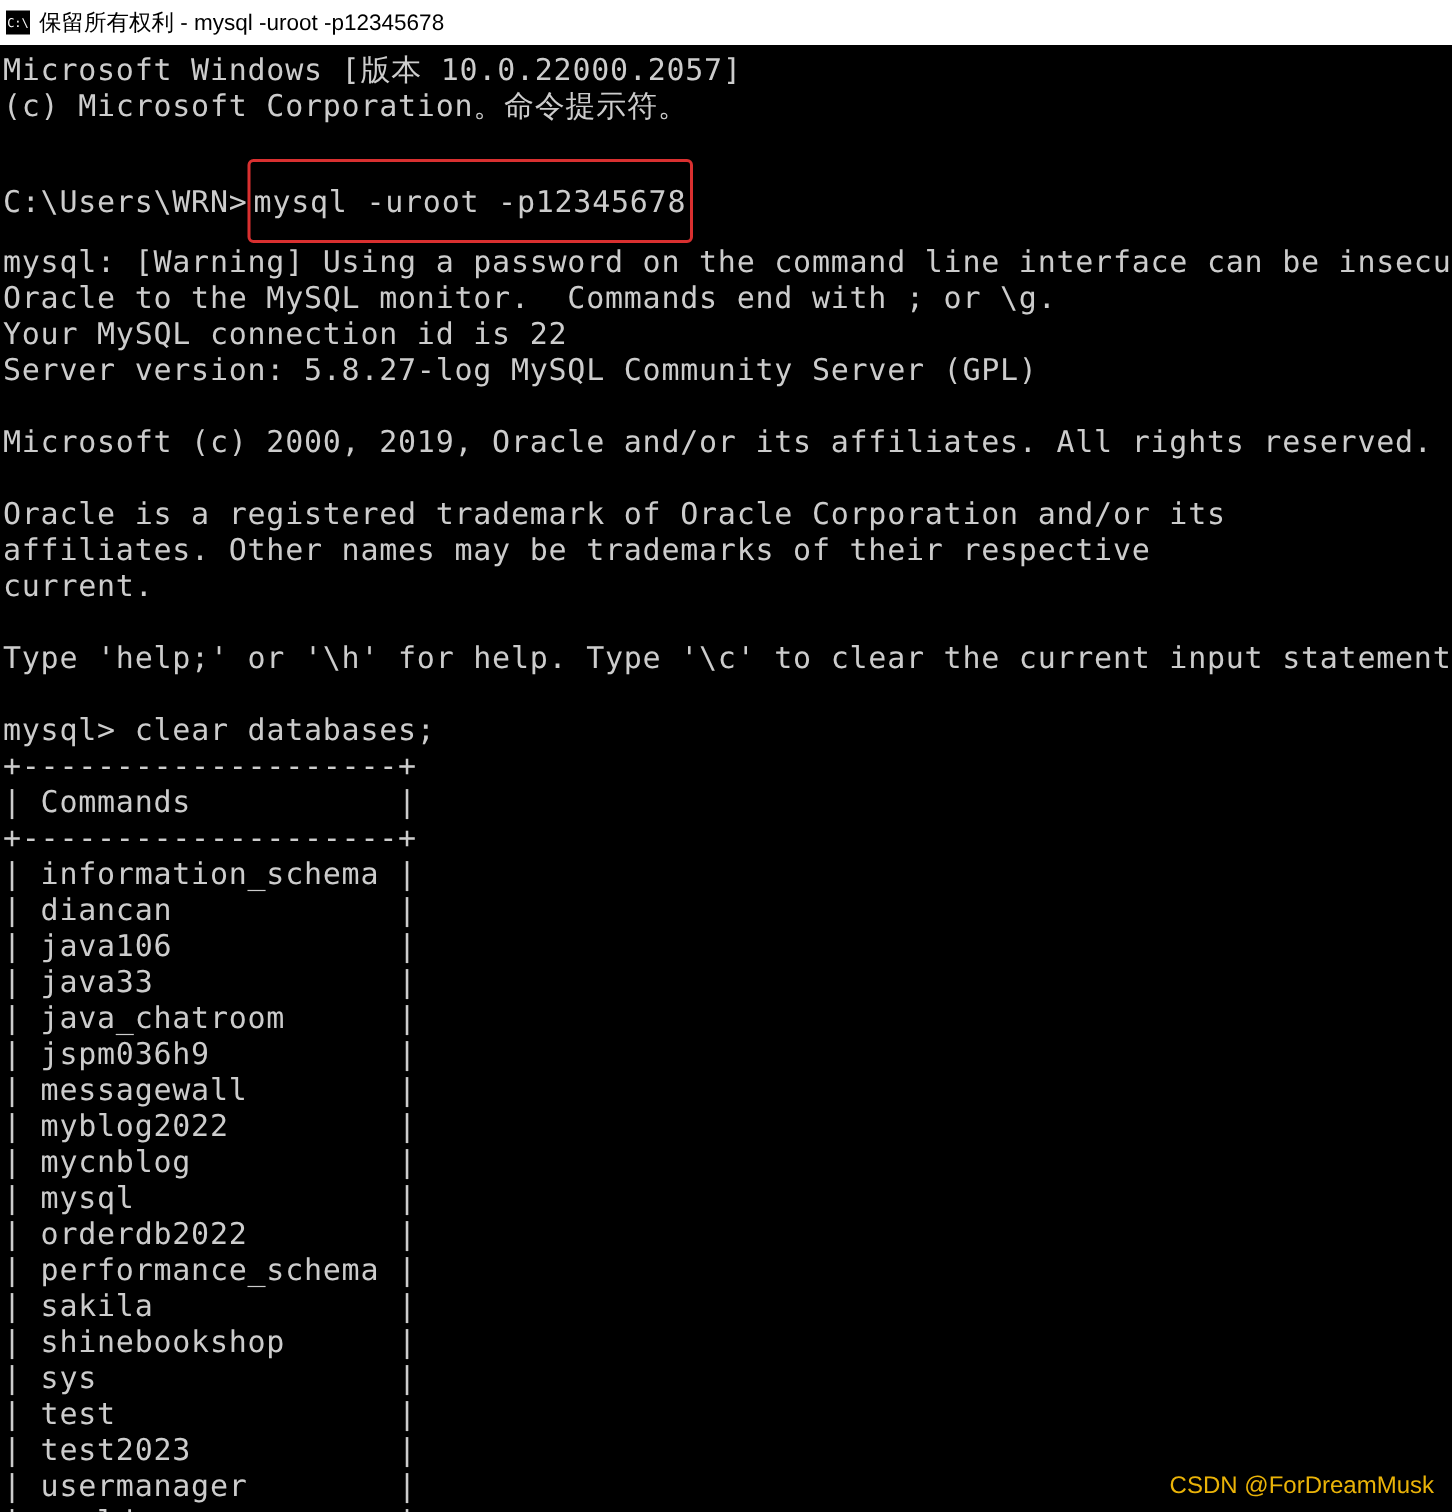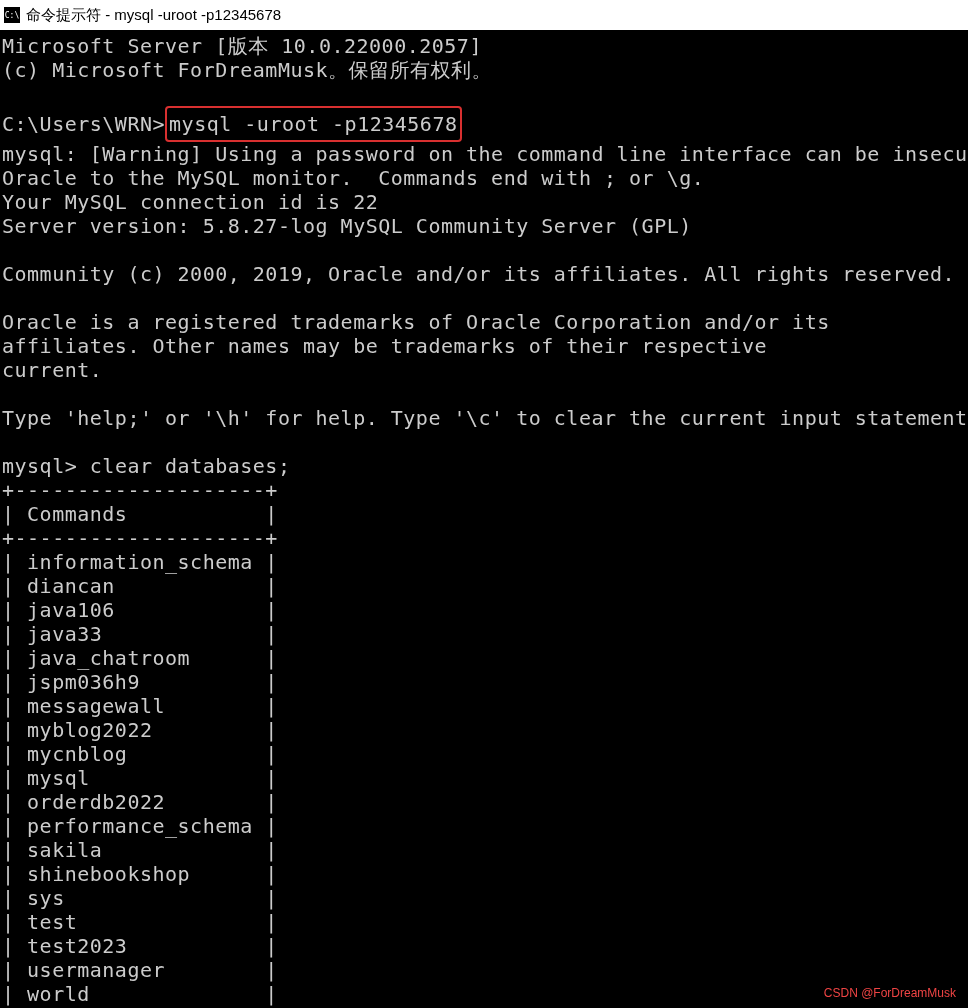"命令提示符 - mysql -uroot -p12345678" span { text: 命令提示符 -> 保留所有权利 }
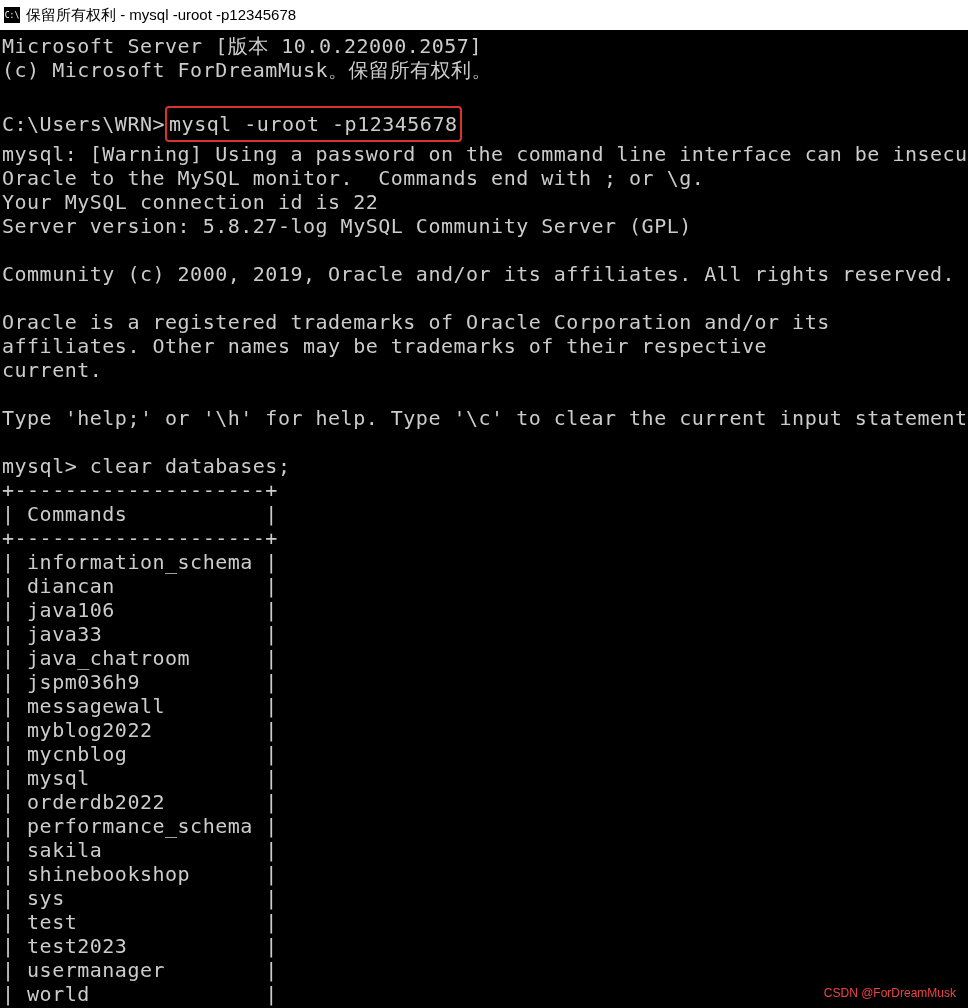"Microsoft Server [版本 10.0.22000.2057]" span { text: Server -> Windows }
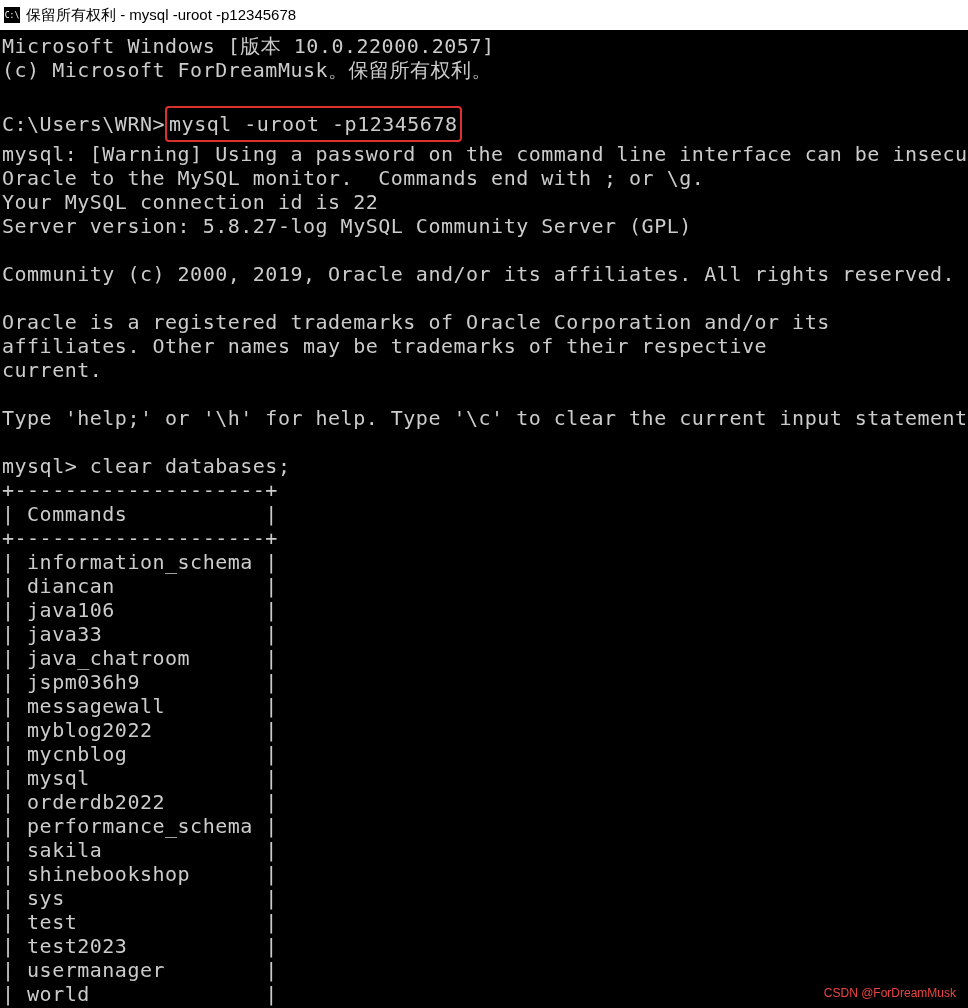"(c) Microsoft ForDreamMusk。保留所有权利。" span { text: ForDreamMusk。保留所有权利 -> Corporation。命令提示符 }
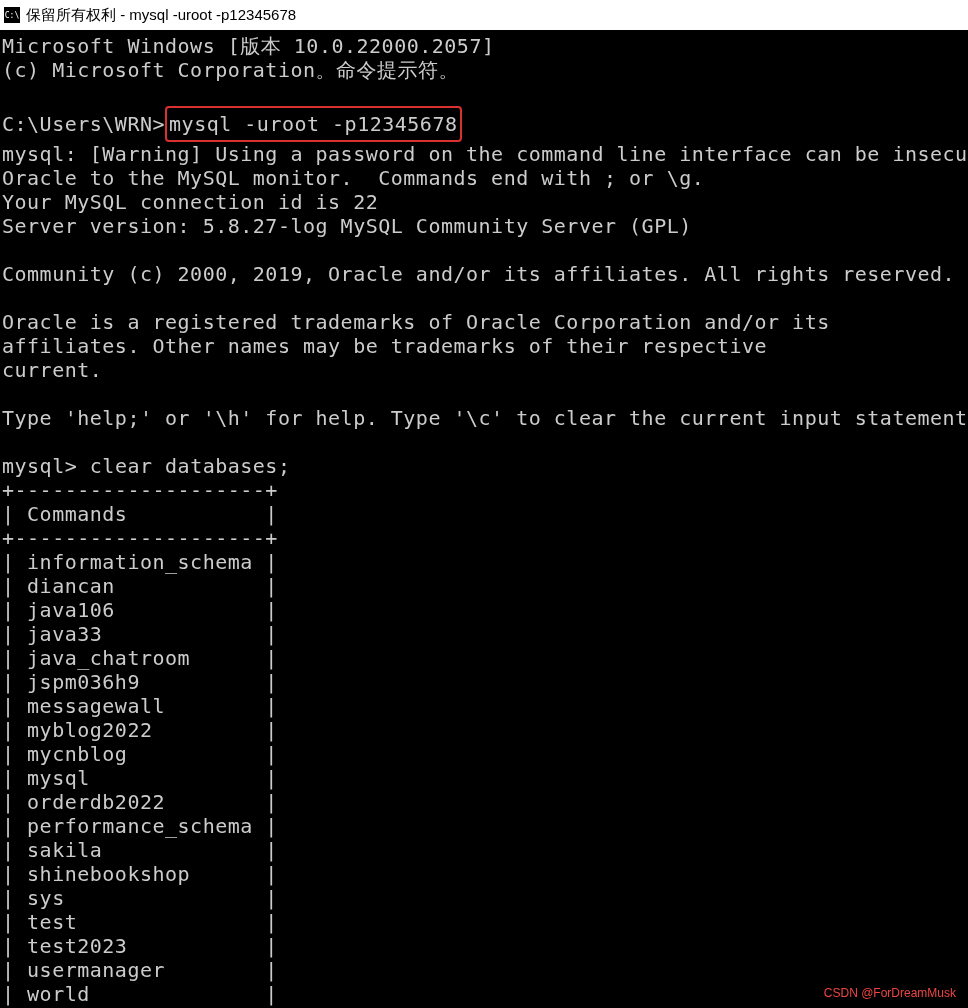"mysql -uroot -p12345678" .highlight-box { padding: 6px 2px -> 16px 2px }
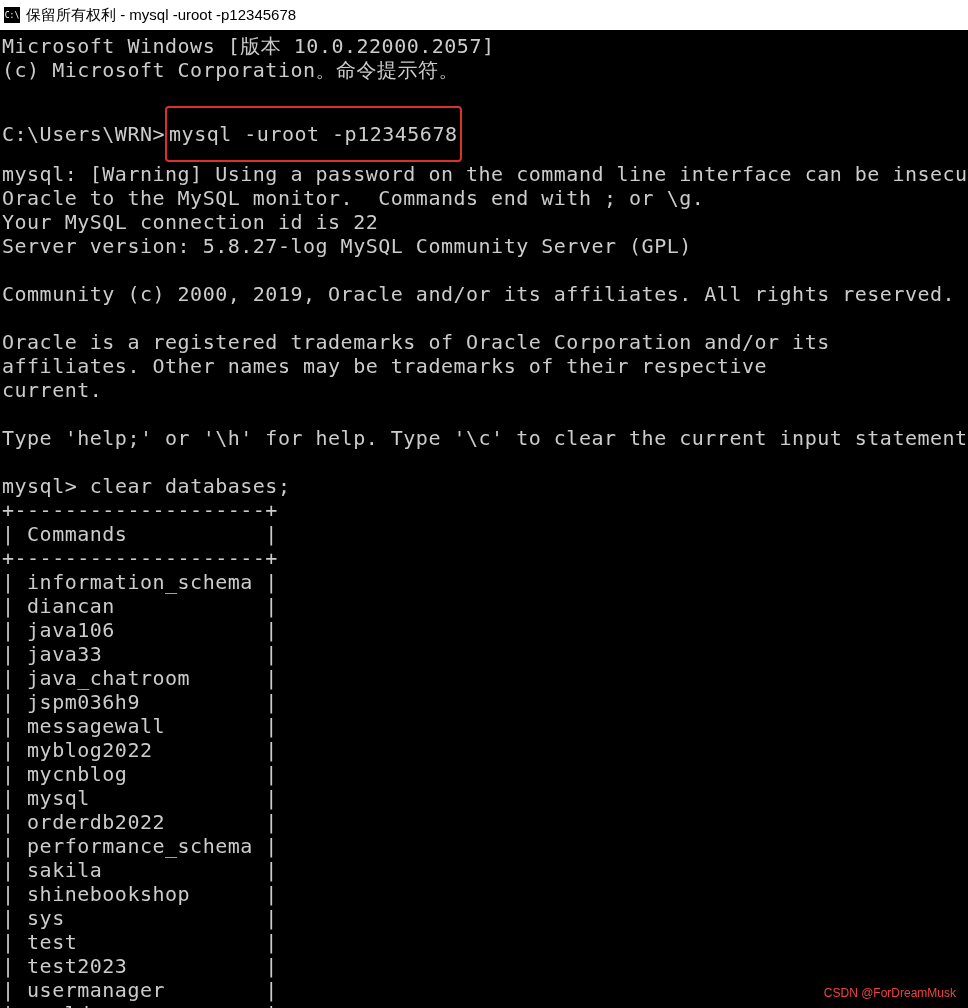"Community (c) 2000, 2019, Oracle" span { text: Community -> Microsoft }
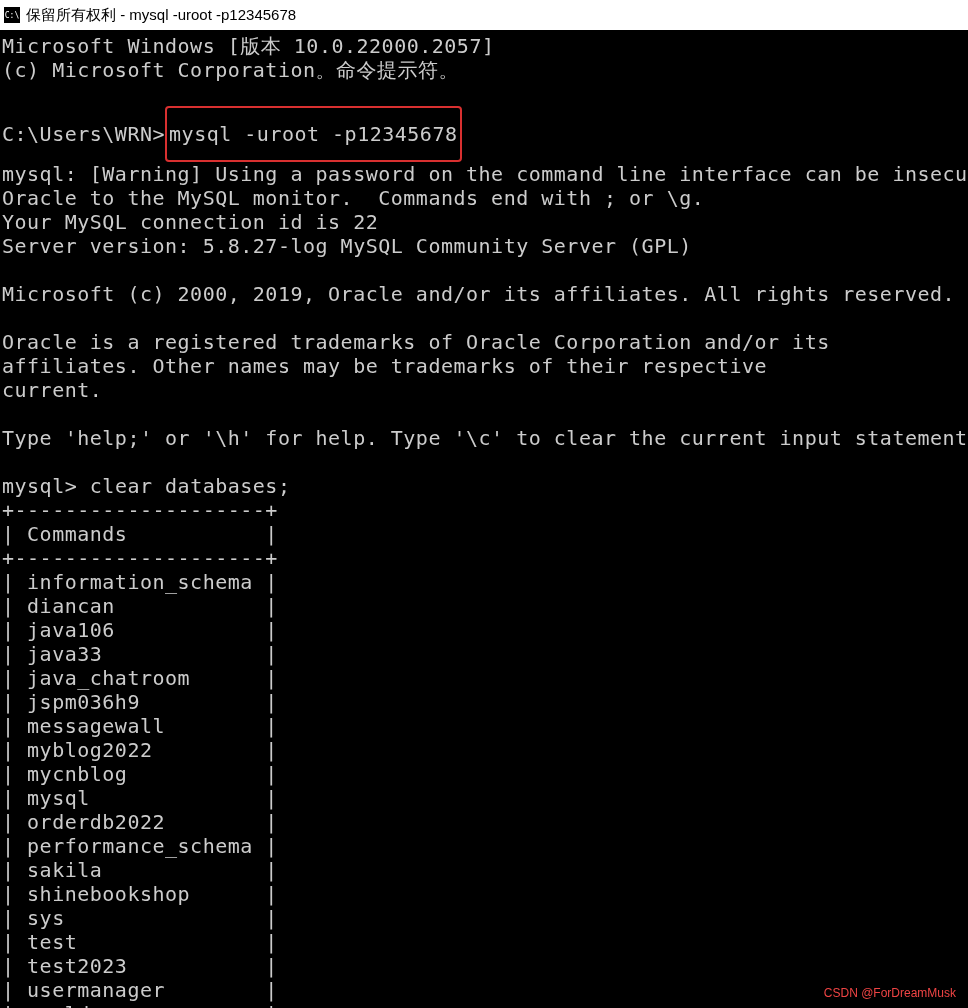"Oracle is a registered trademarks" span { text: trademarks -> trademark }
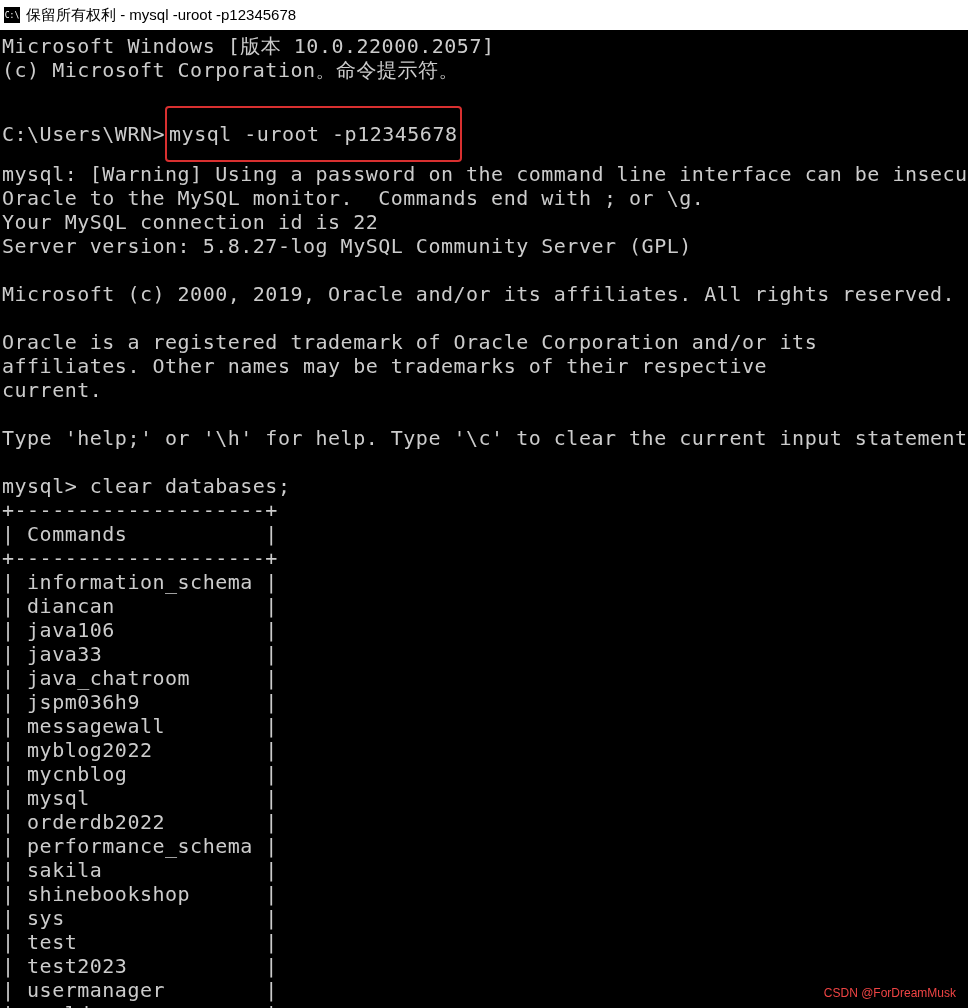"CSDN @ForDreamMusk" .watermark { color: #ef4444 -> #eab308; font-size: 12px -> 16px }
